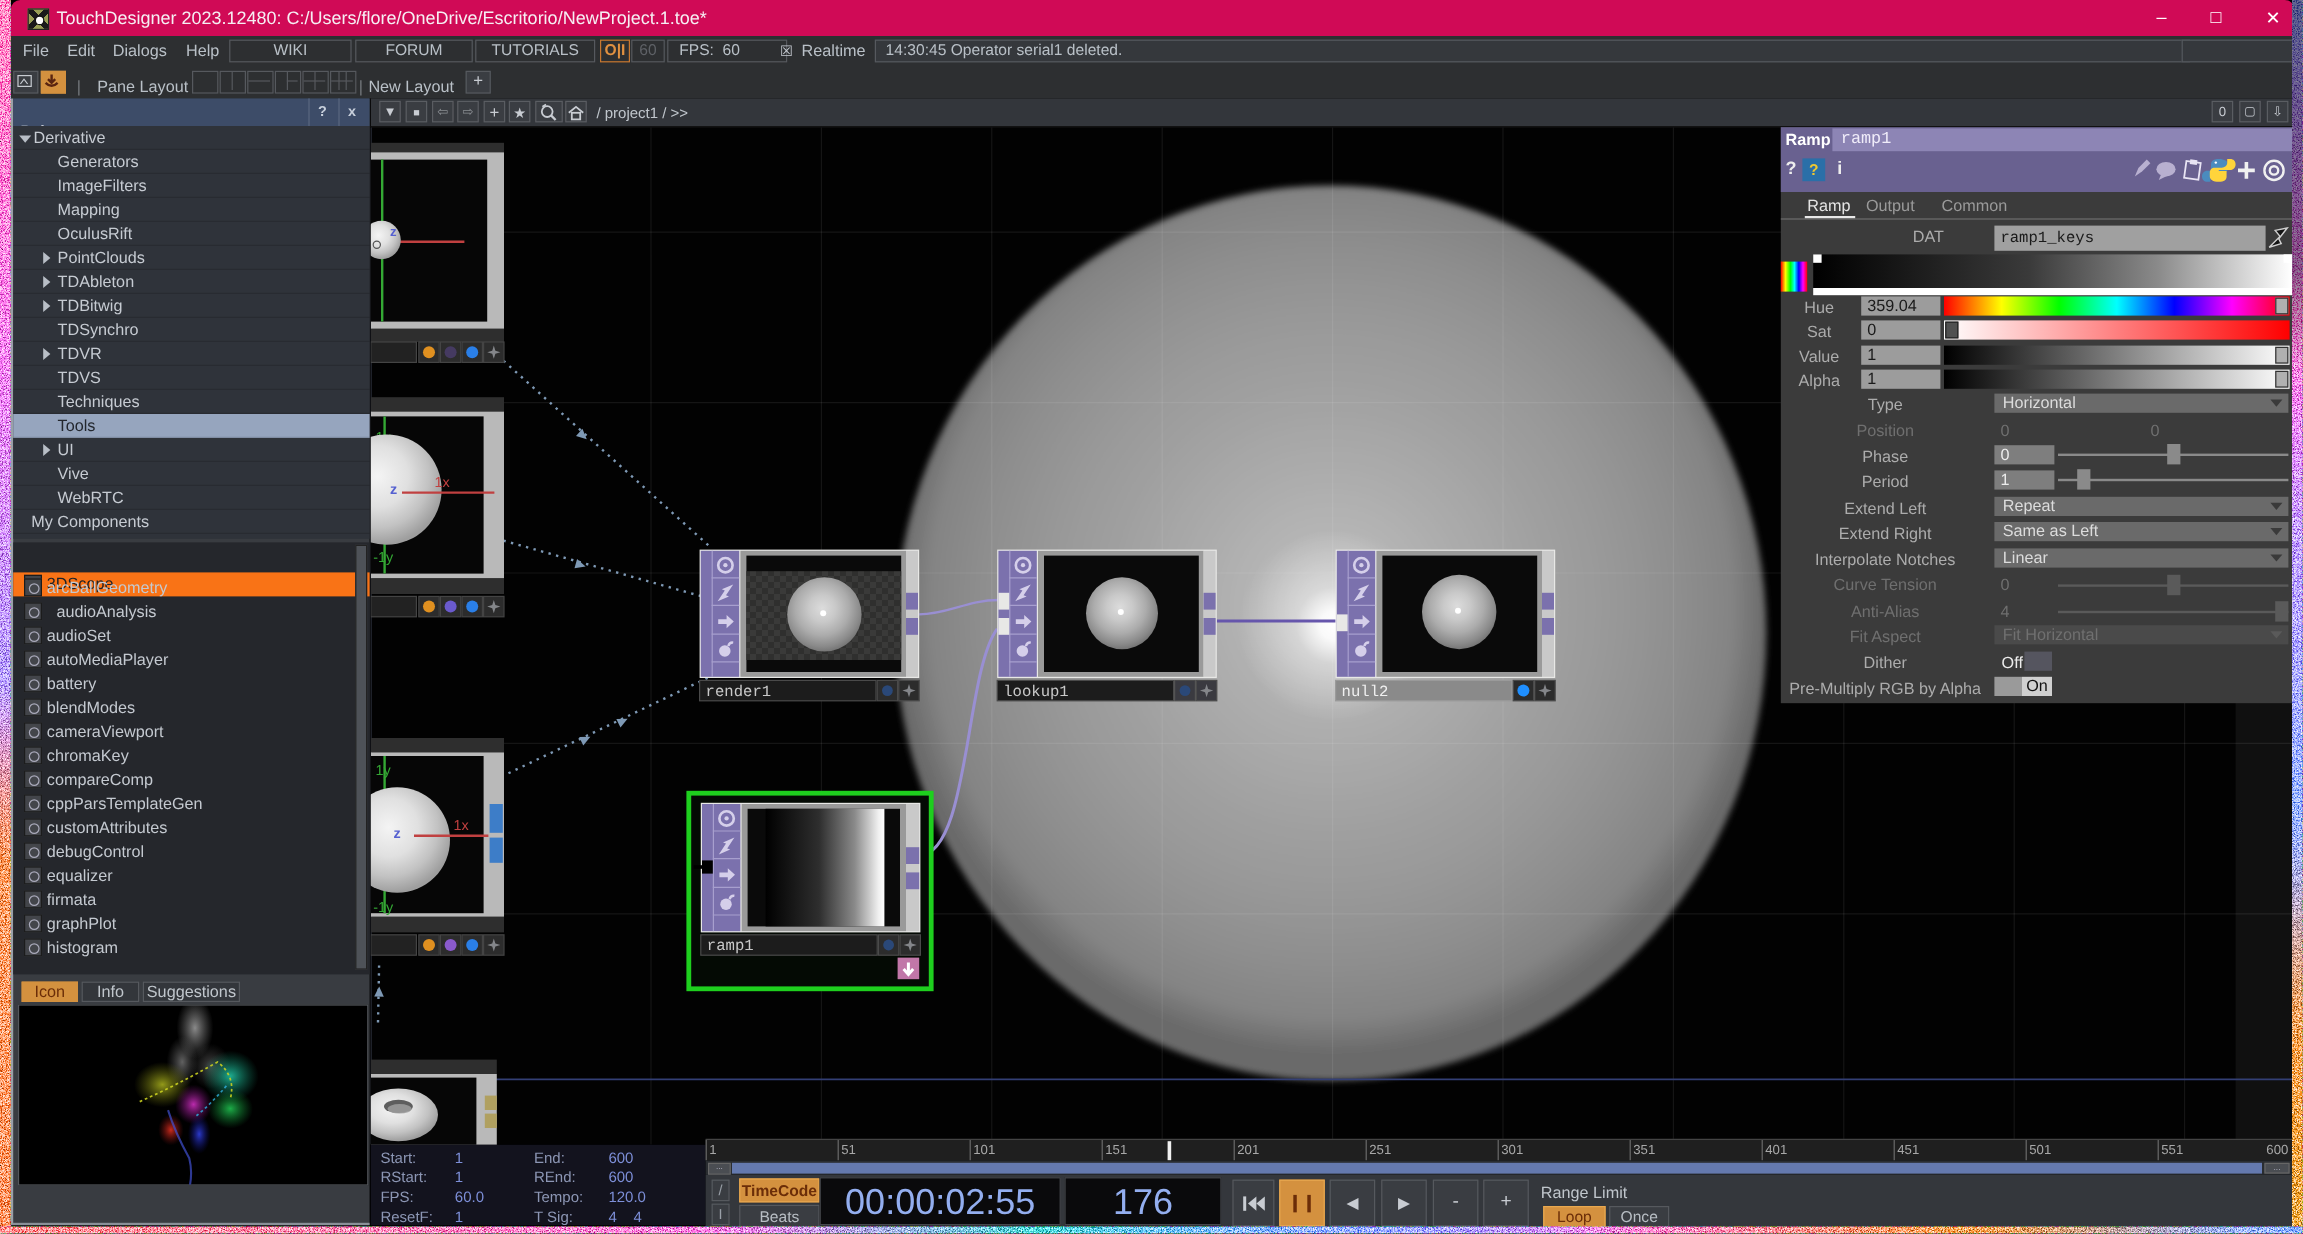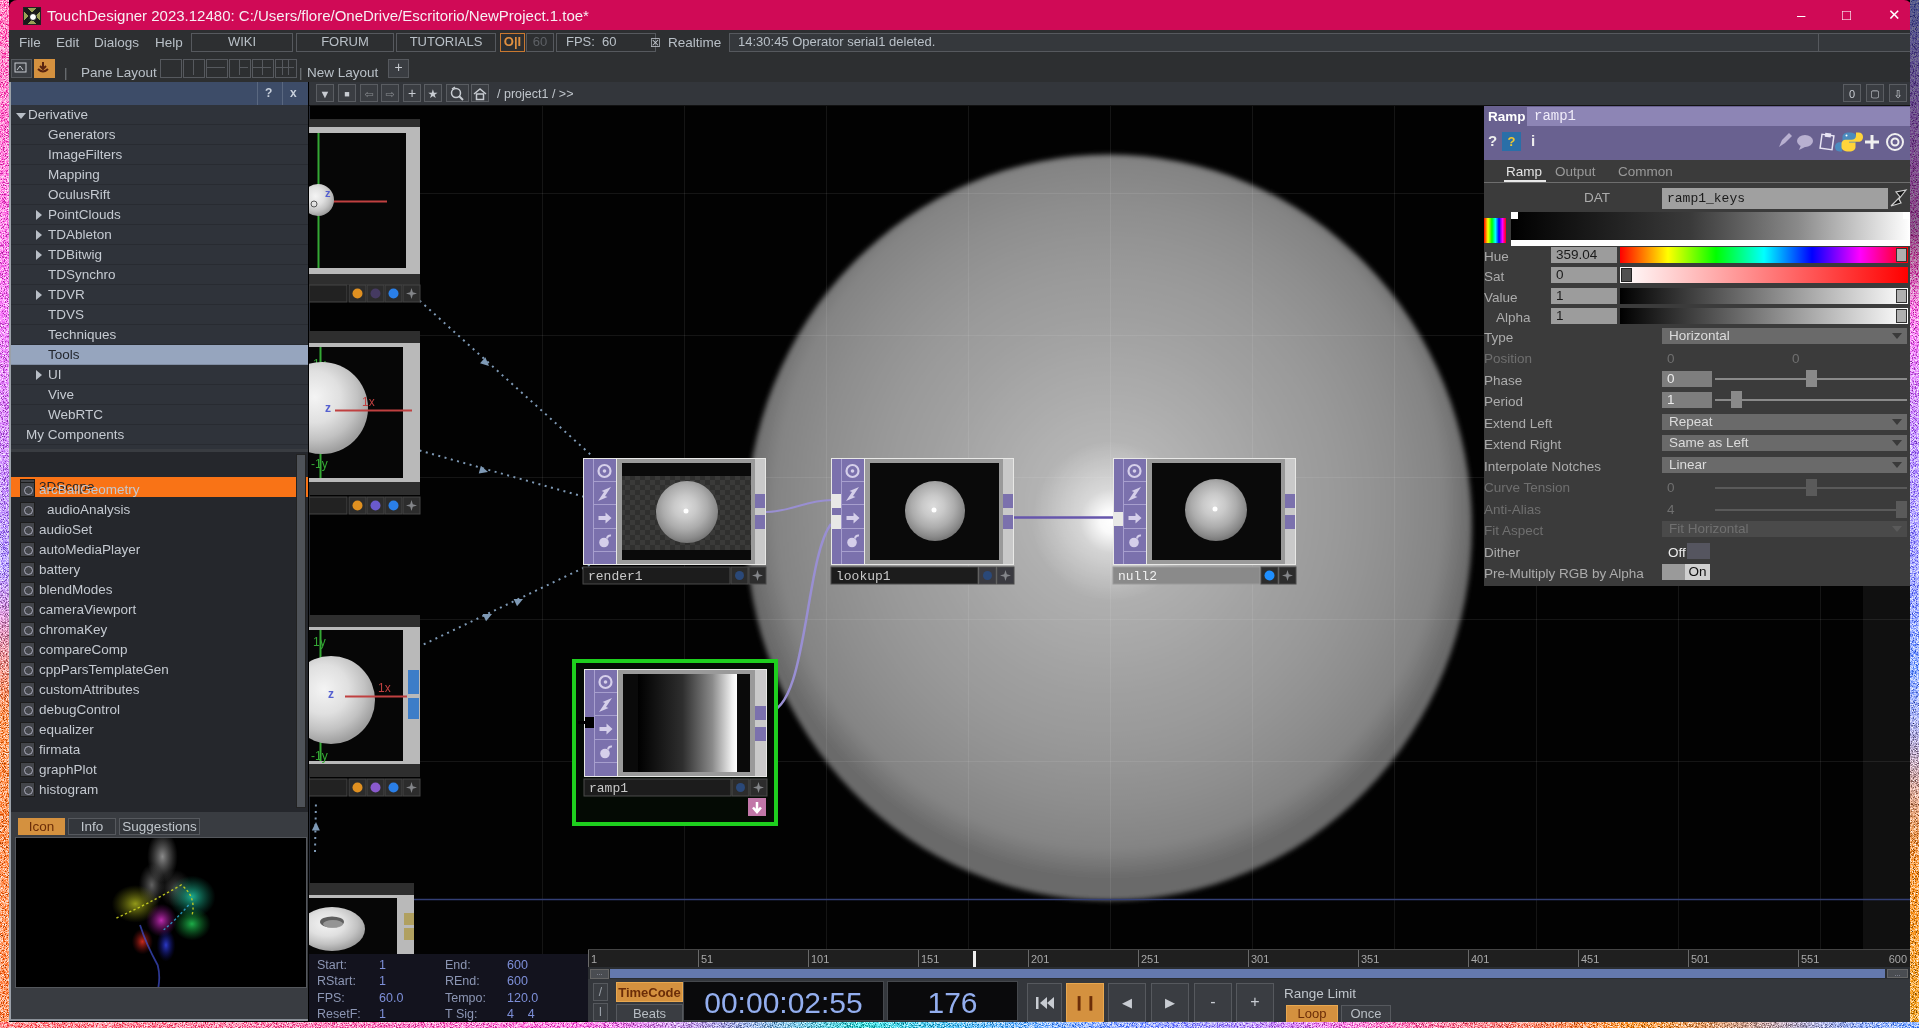"DAT" .plab { text-align: left -> center }
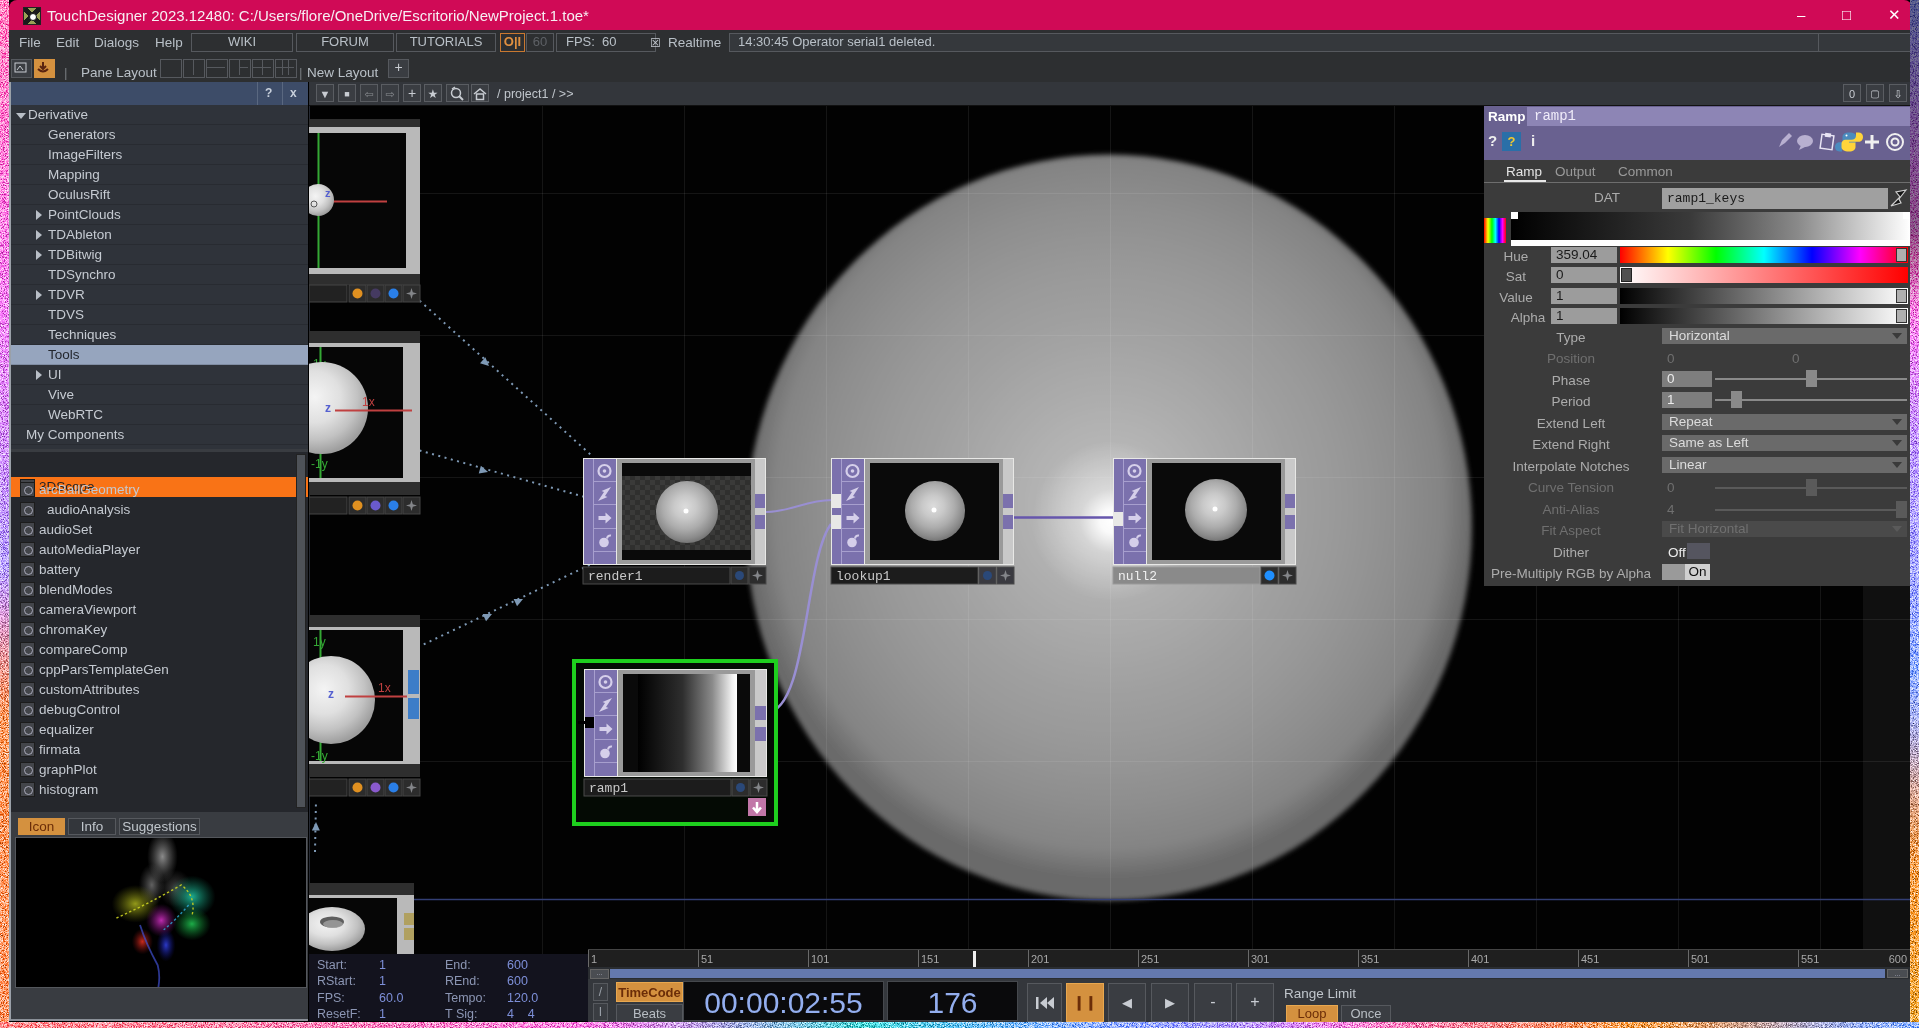"Alpha" div.plab { padding-left: 12px -> none }
